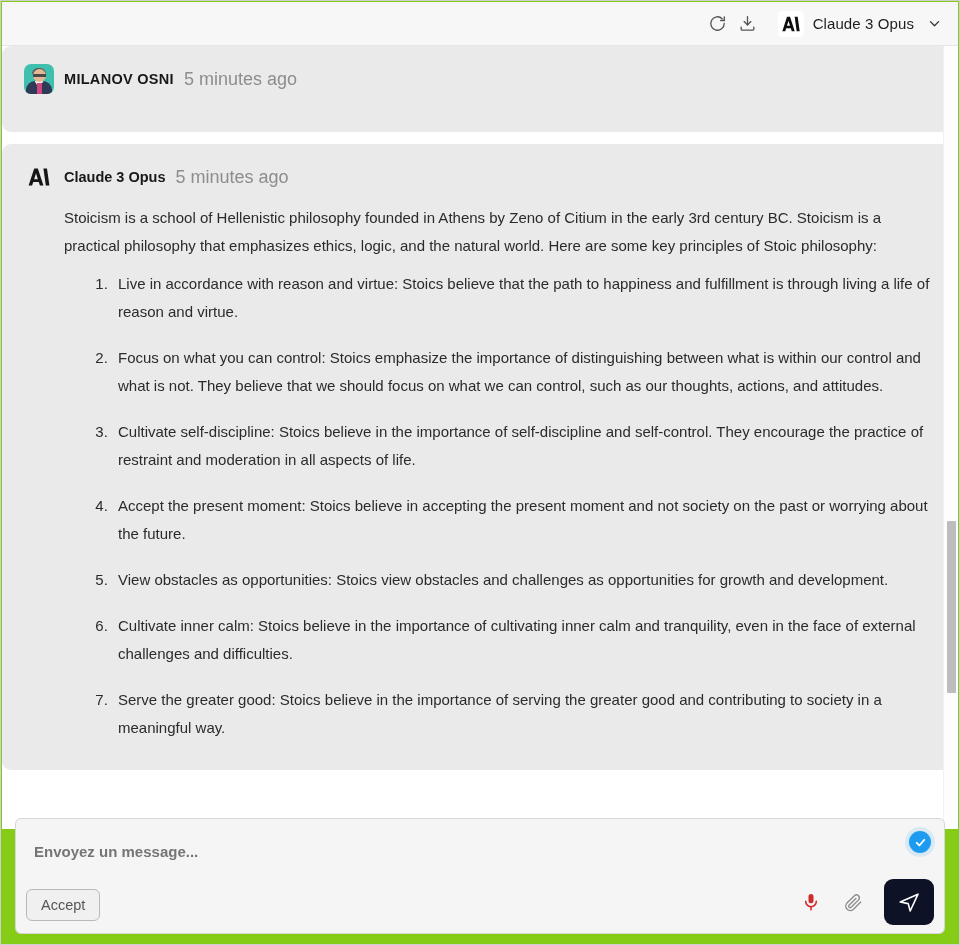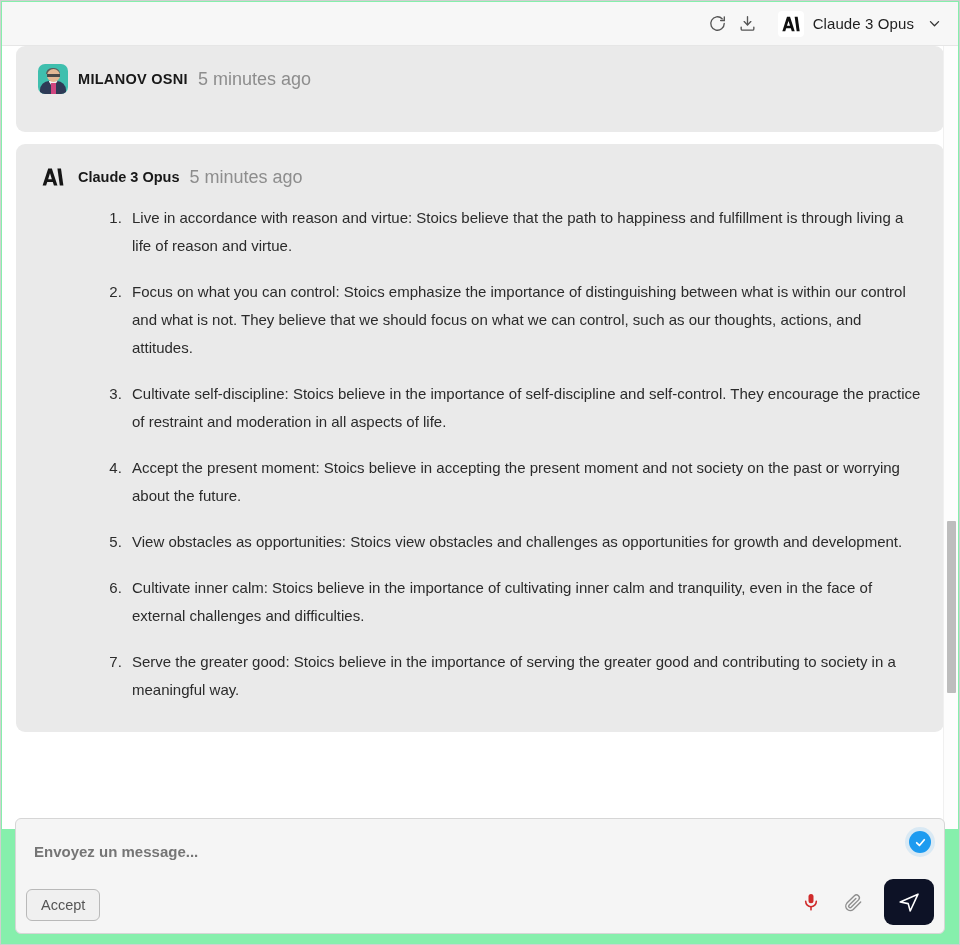"Claude 3 Opus" #app { background: #86efac -> #84cc16 }
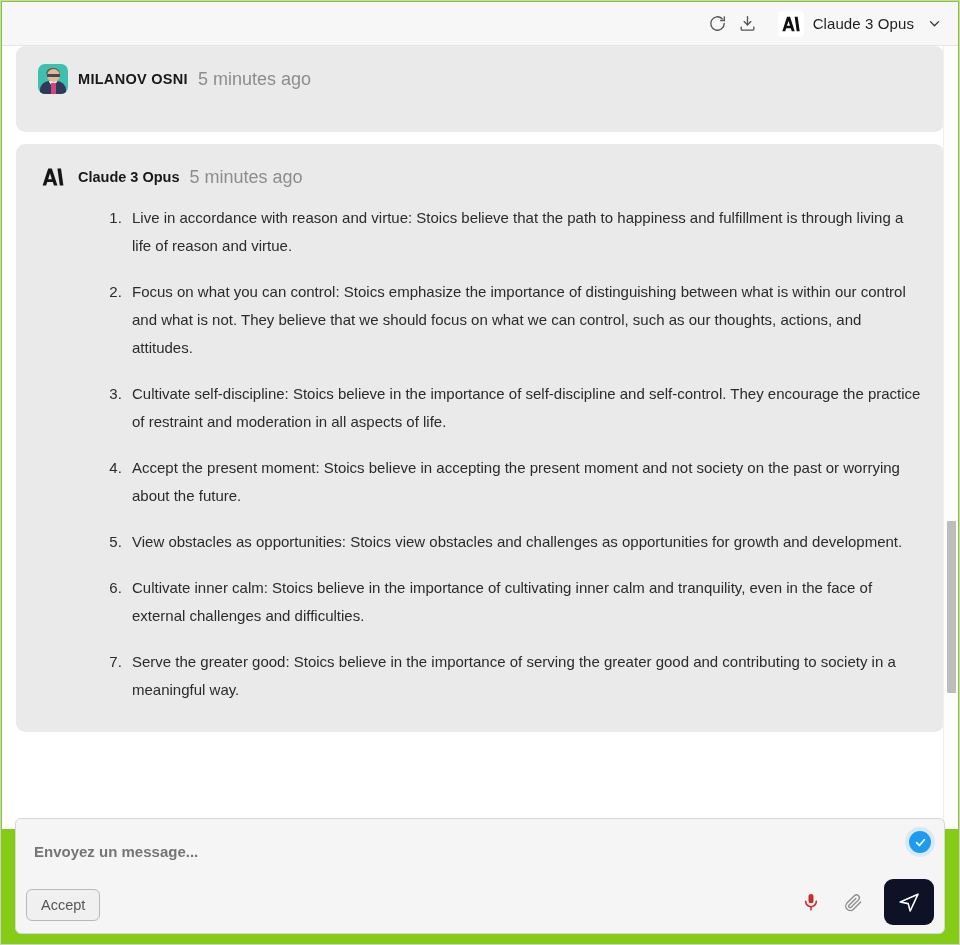"MILANOV OSNI" .chat-scroll { padding: 0 14px -> 0 0 }
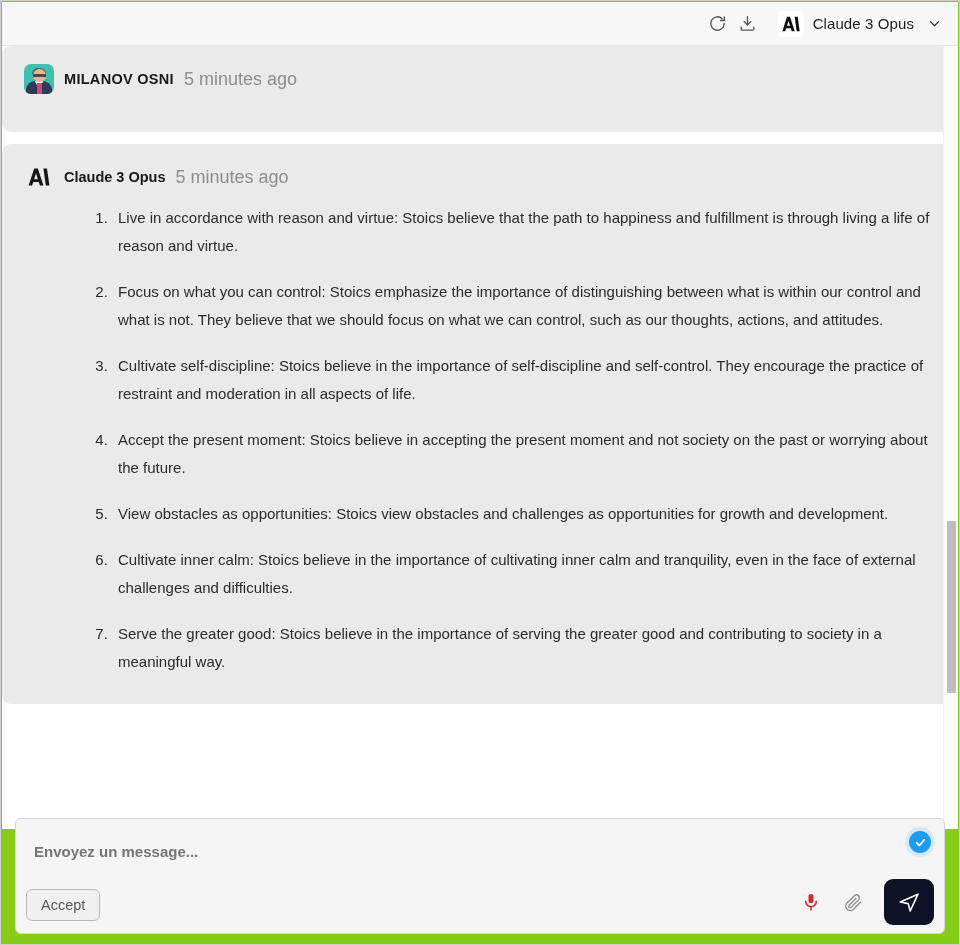"Stoicism is a school of" p { html: none -> <p>Stoicism is a school of Hellenistic philosophy founded in Athens by Zeno of Citium in the early 3rd century BC. Stoicism is a practical philosophy that emphasizes ethics, logic, and the natural world. Here are some key principles of Stoic philosophy:</p> }
